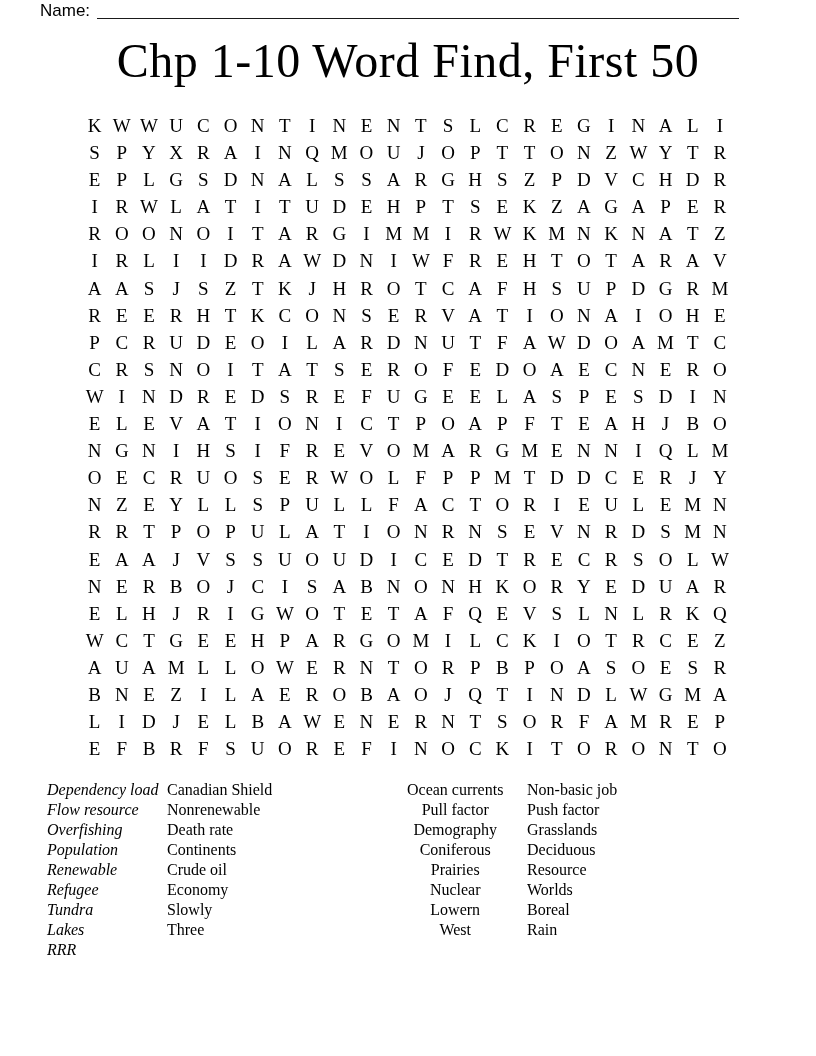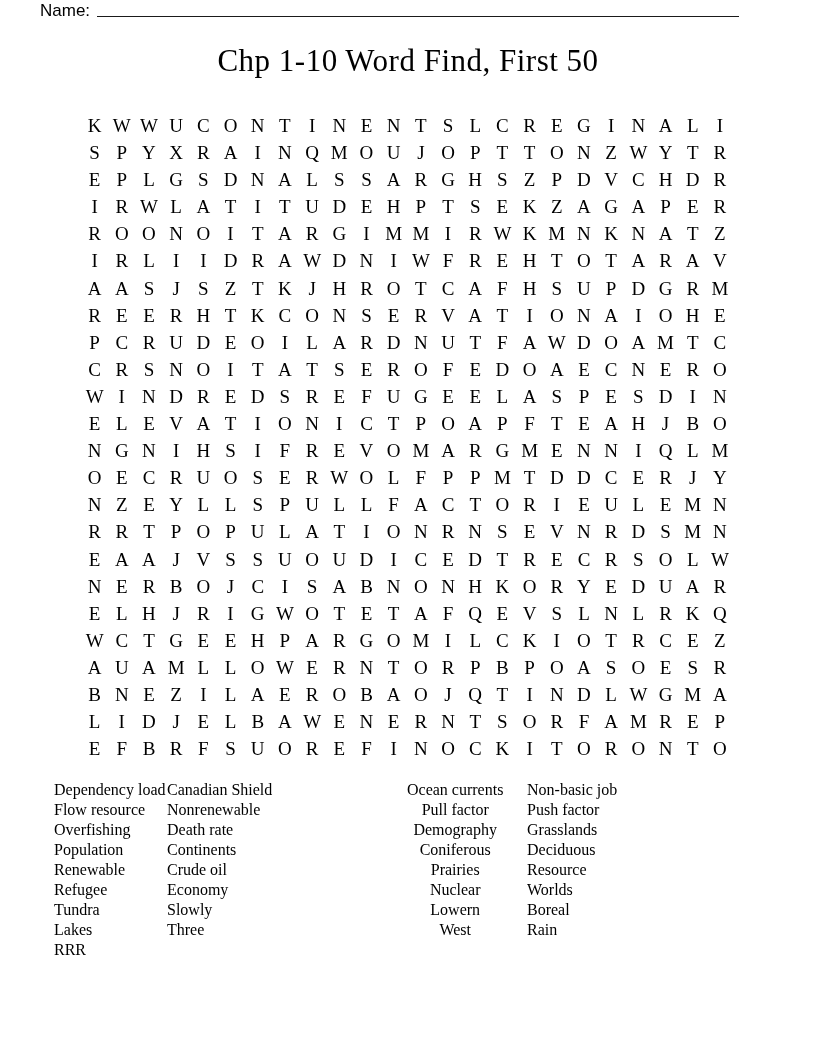"Name:" .name-row { align-items: flex-start -> center }
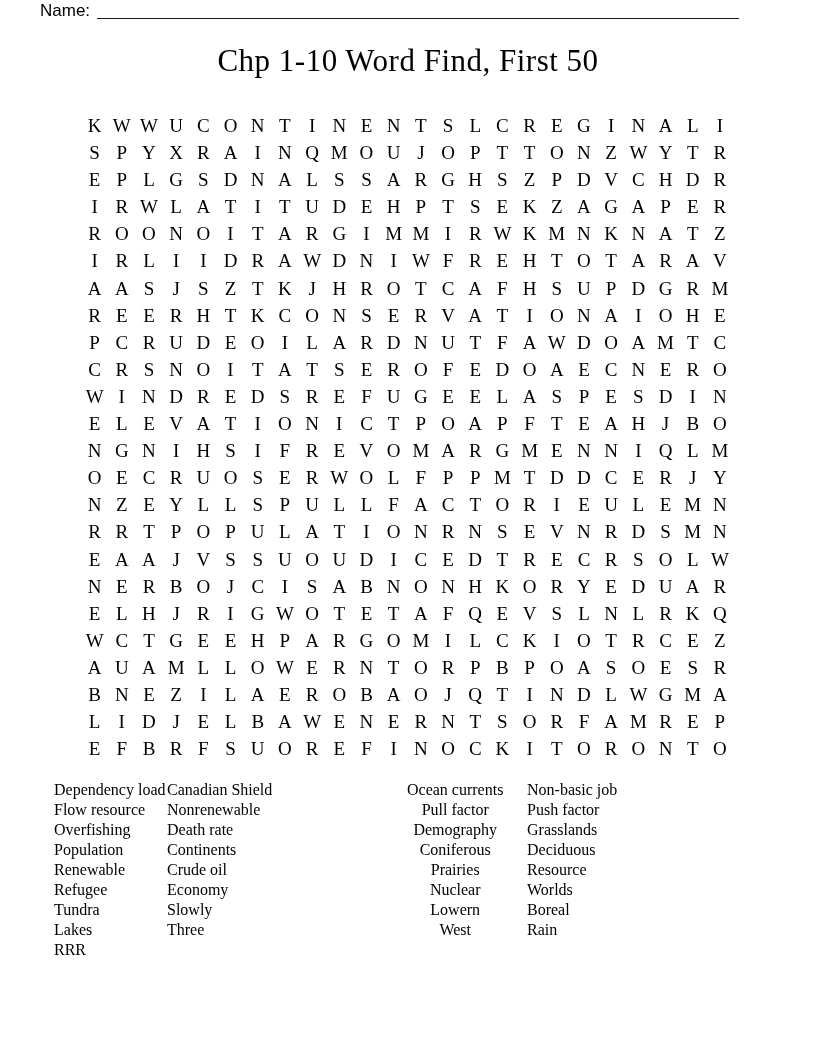"Chp 1-10 Word Find, First" .page-title { font-size: 31px -> 48px }
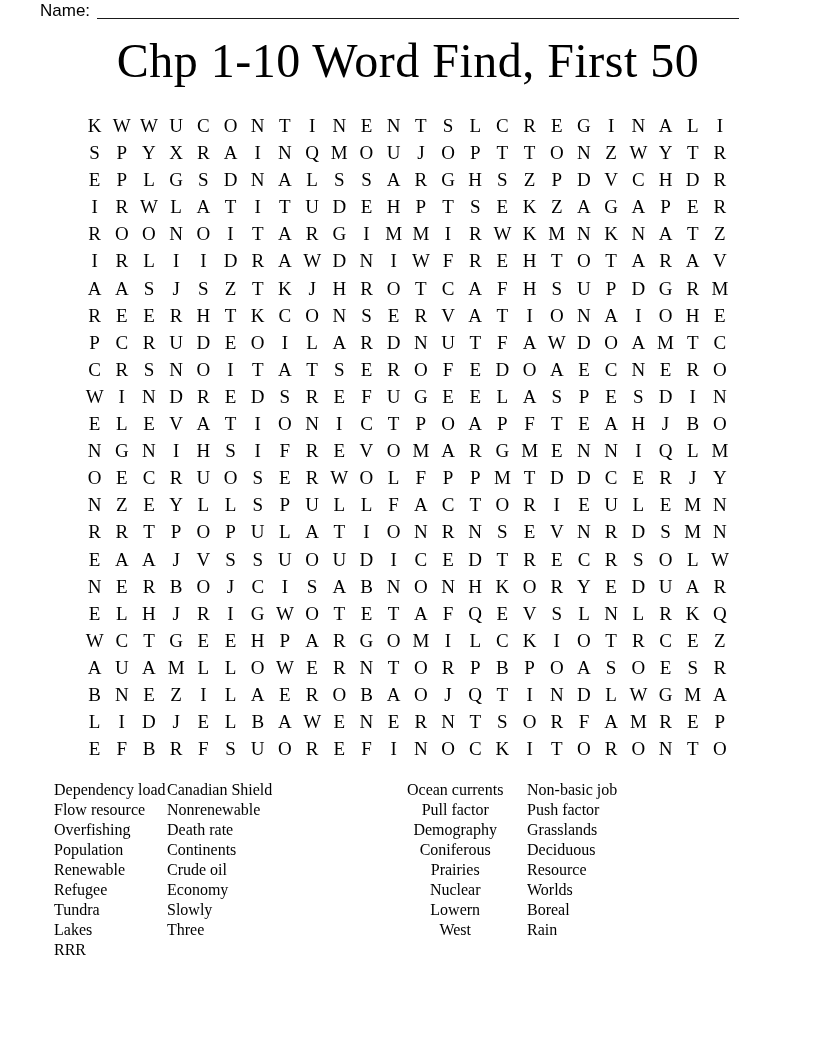"Dependency load" .word-col-0 { font-style: none -> italic; left: 54px -> 47px }
